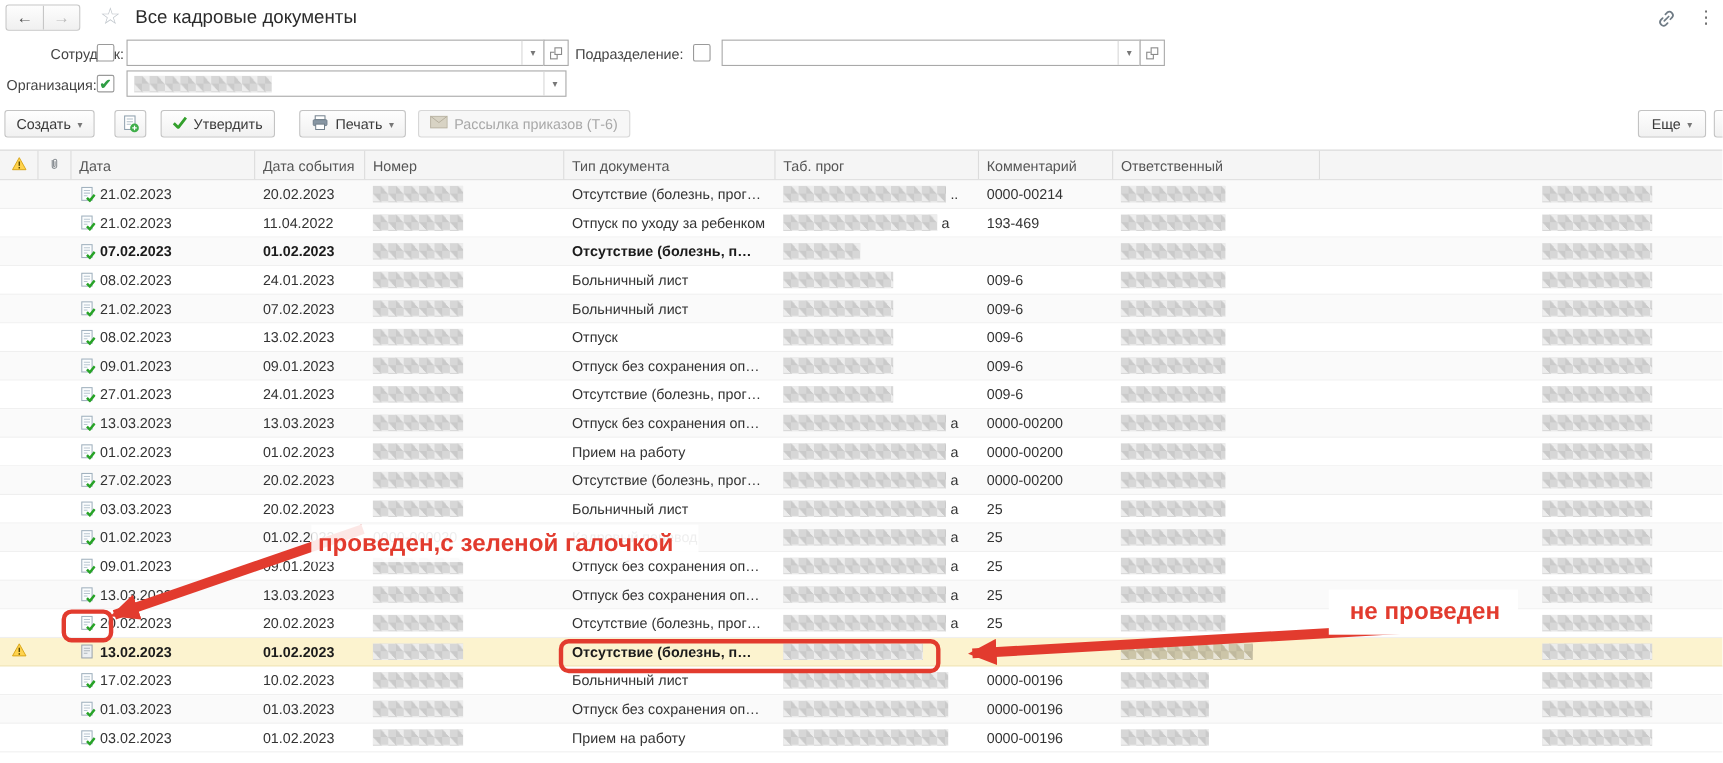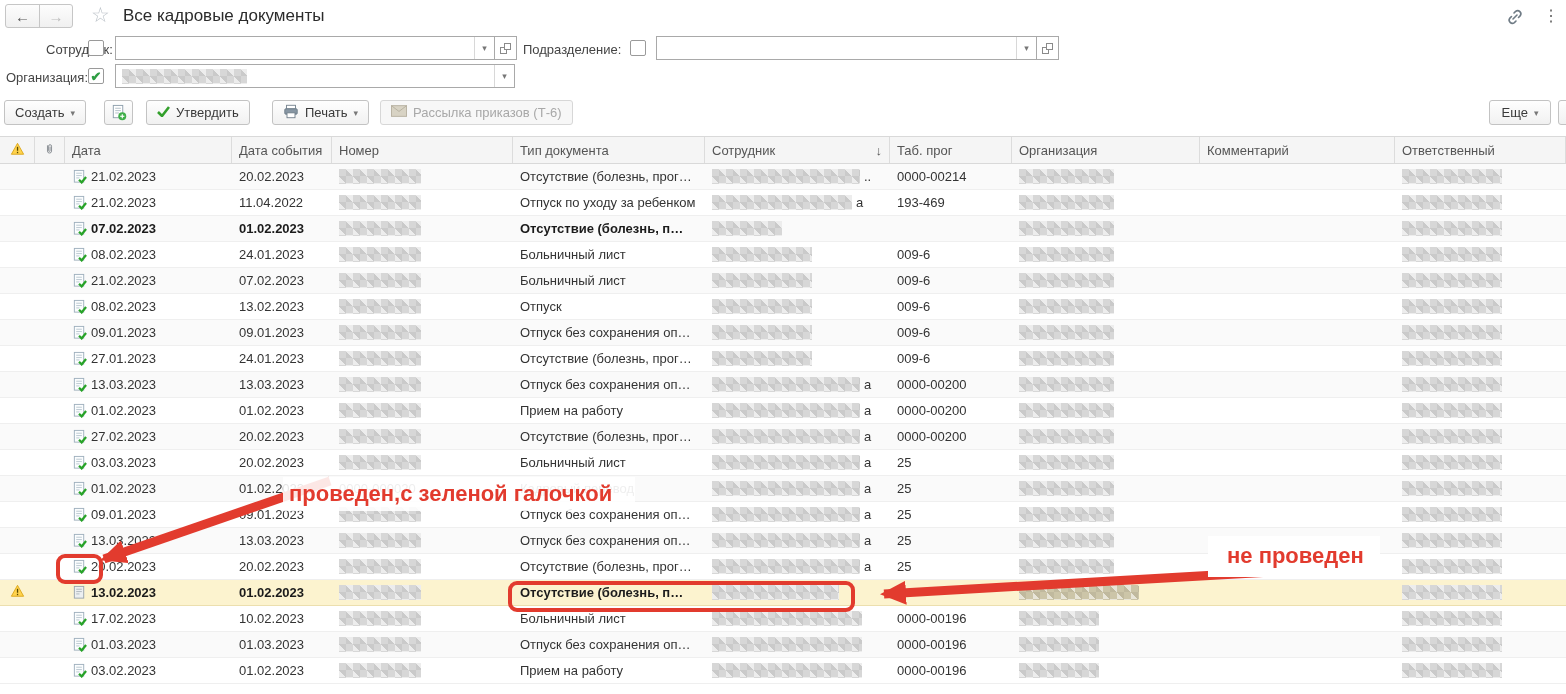"Сотрудник" div.th { html: <div> <span>Сотрудник</span> <span>↓</span> </div> -> none }
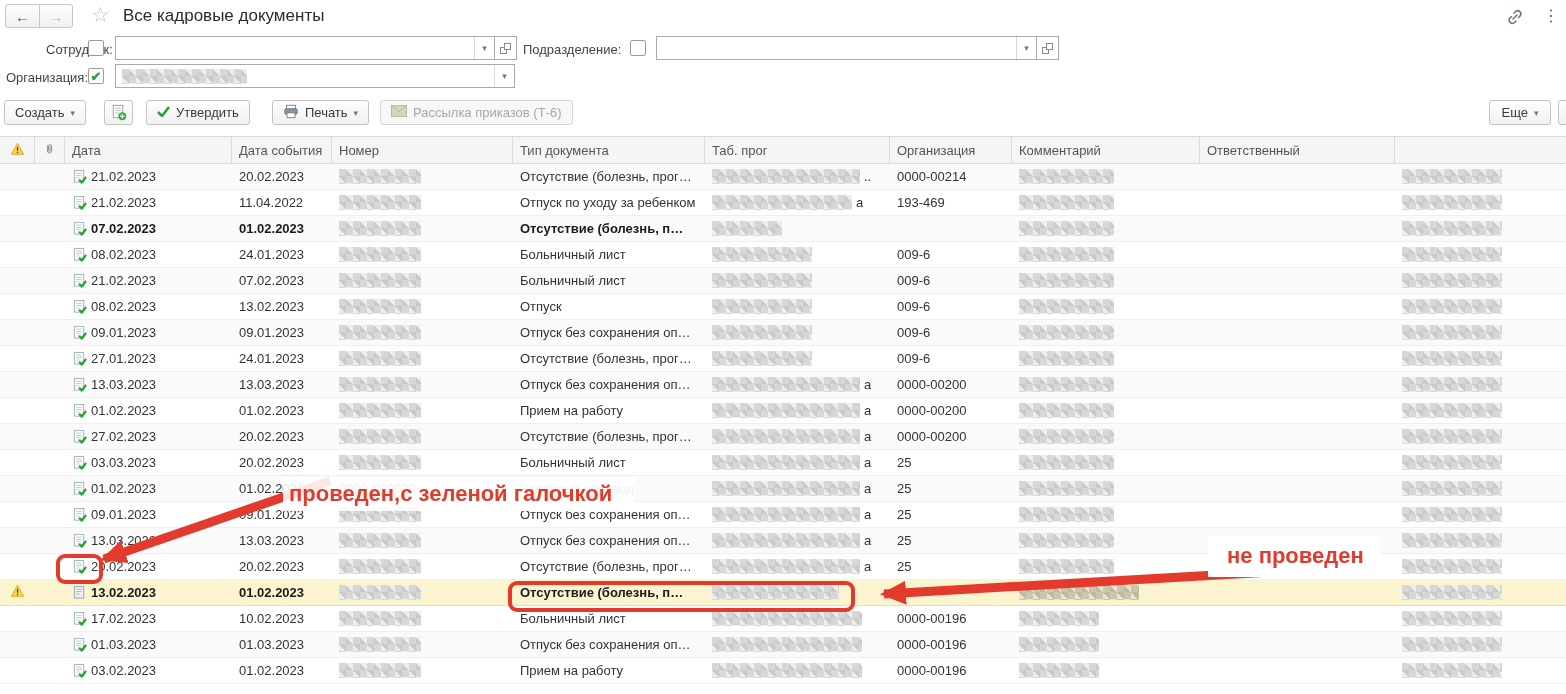"Организация" div.th { html: <div> <span>Организация</span> </div> -> none }
